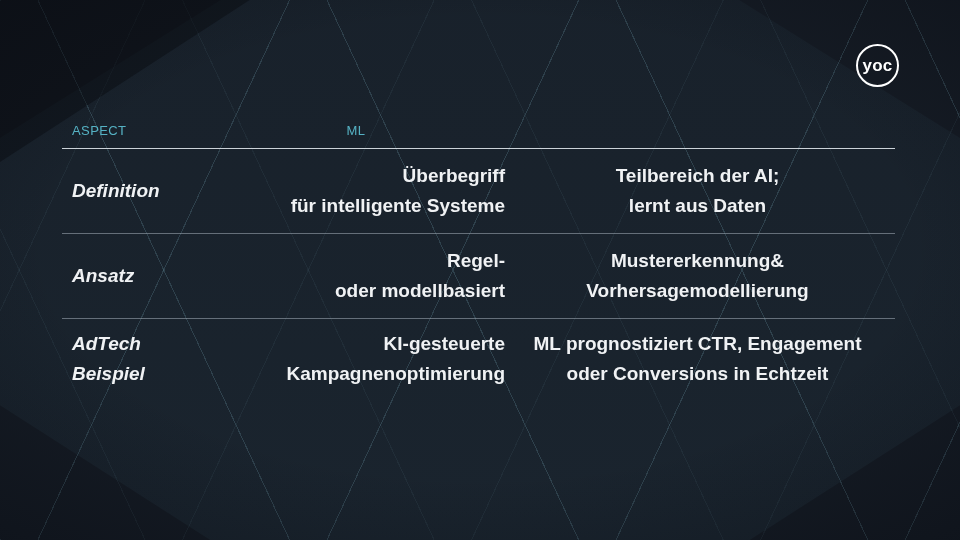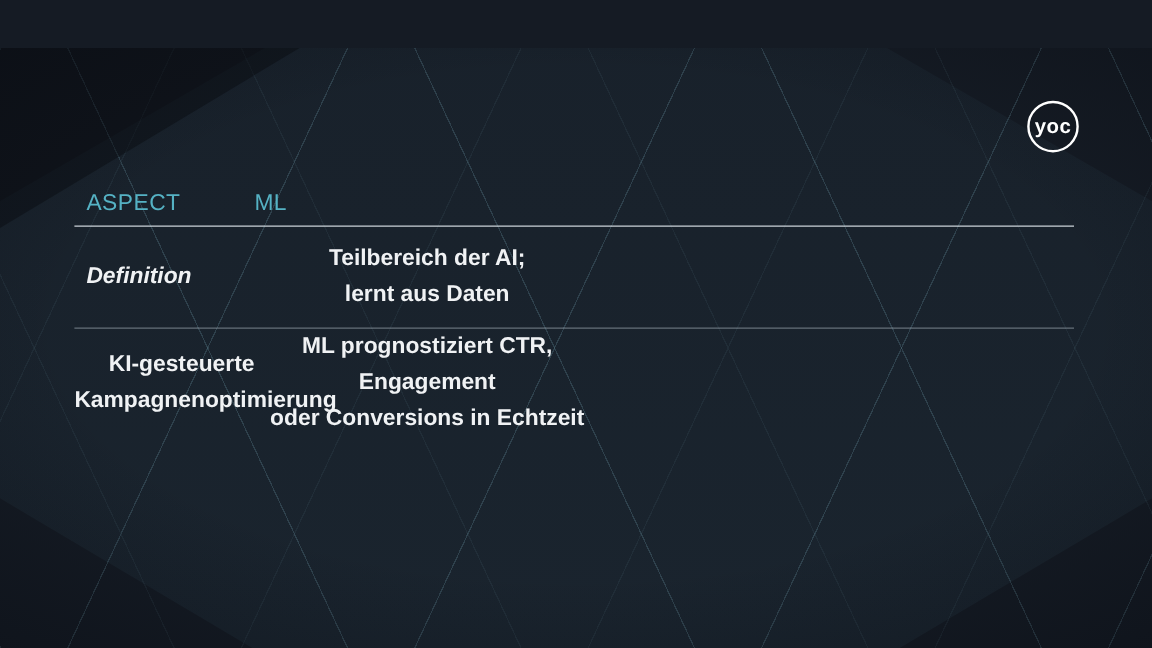"yoc" .slide { margin-top: 40px -> none }
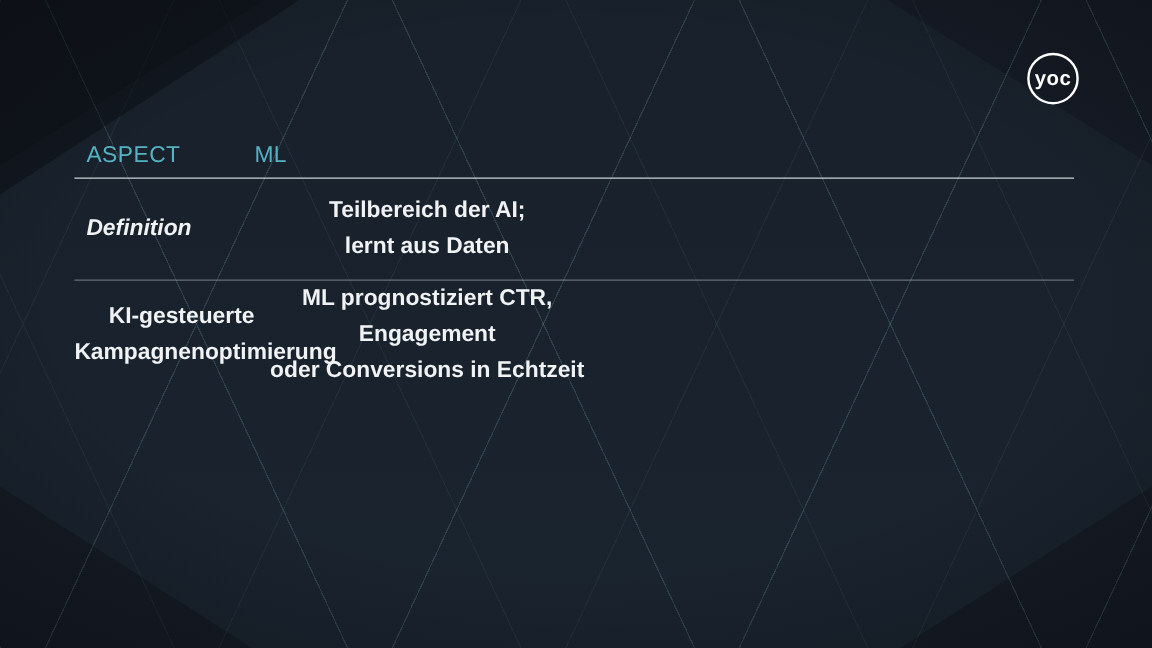"ASPECT" .thead { font-size: 19px -> 13px }
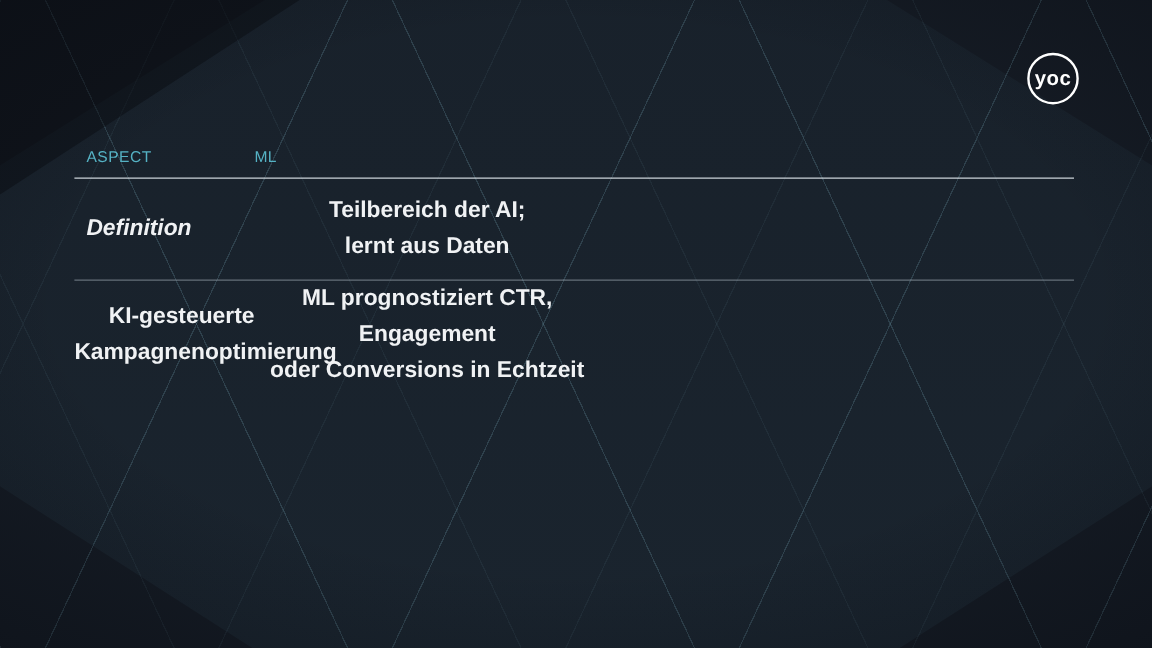"ML" .th-ml { text-align: left -> center }
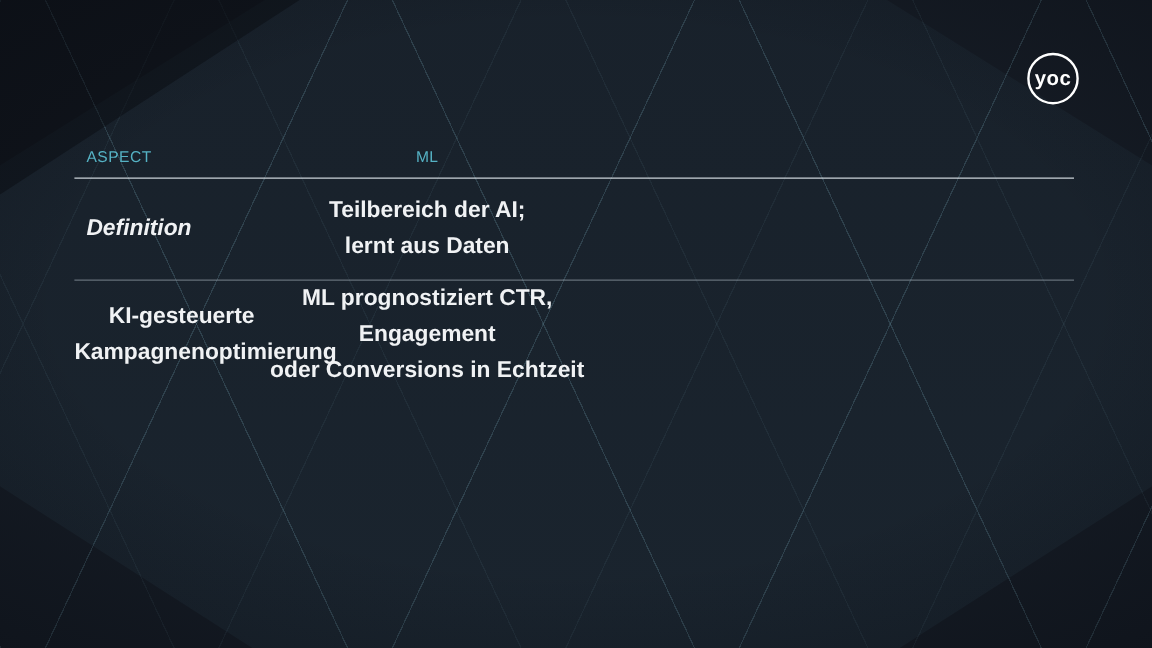"Überbegriff" div.cell { html: none -> <div>Überbegriff für intelligente Systeme</div> }
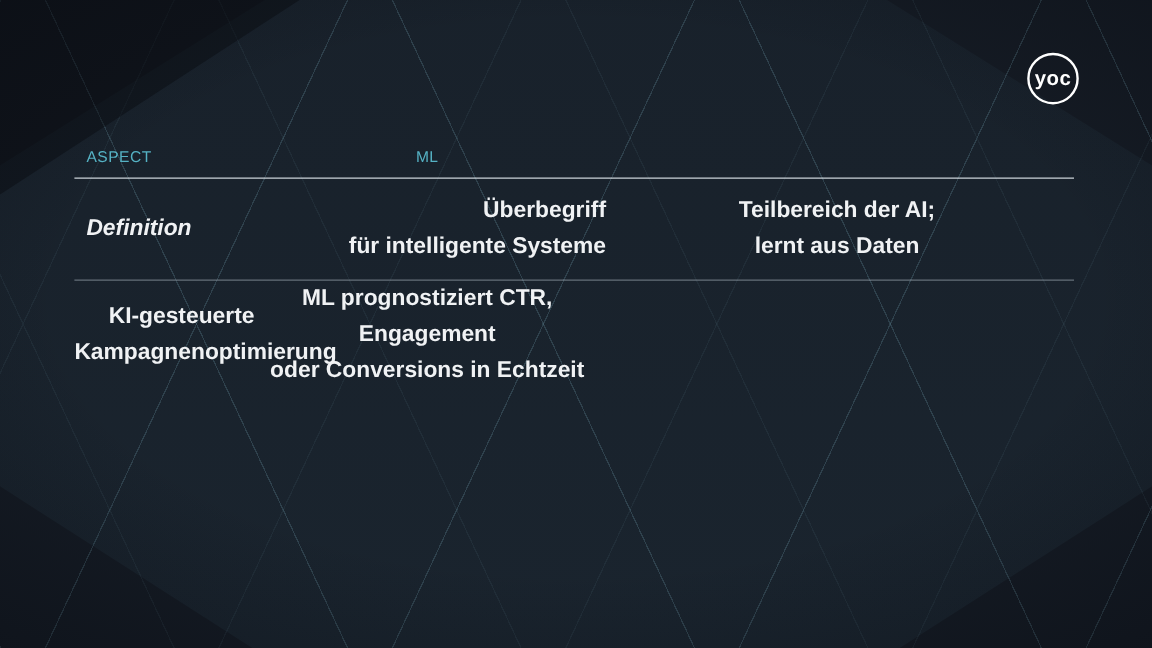"Ansatz" div.trow { html: none -> <div> <div>Ansatz</div> <div>Regel- oder modellbasiert</div> <div>Mustererkennung&amp; Vorhersagemodellierung</div> </div> }
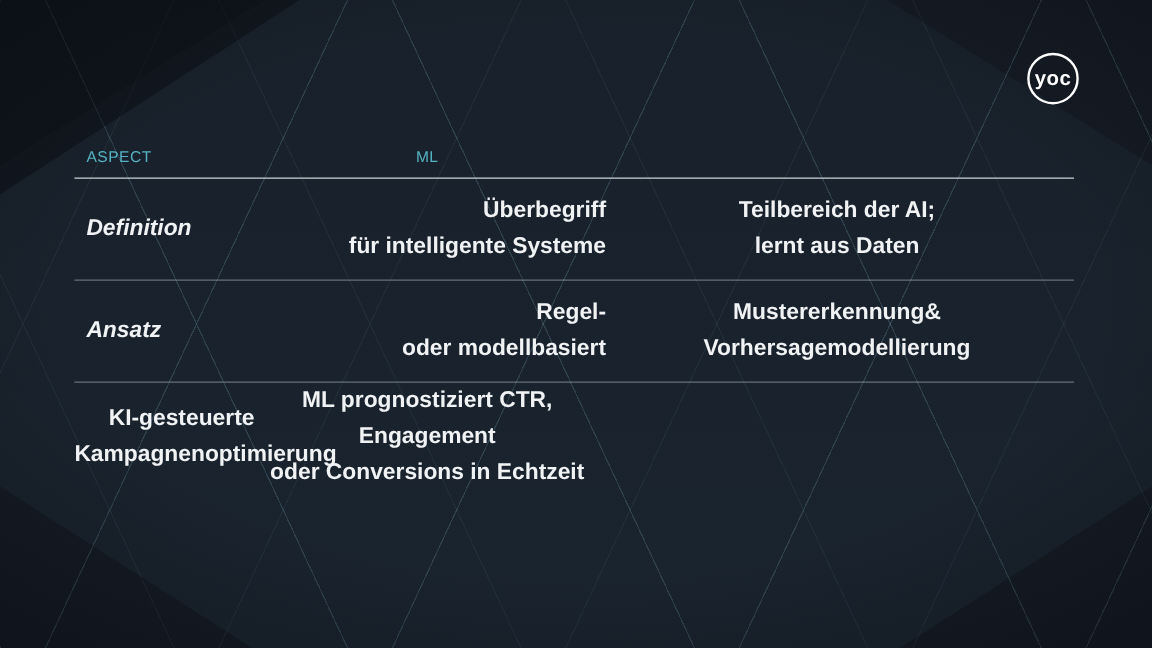"AdTech" div.cell { html: none -> <div>AdTech Beispiel</div> }
